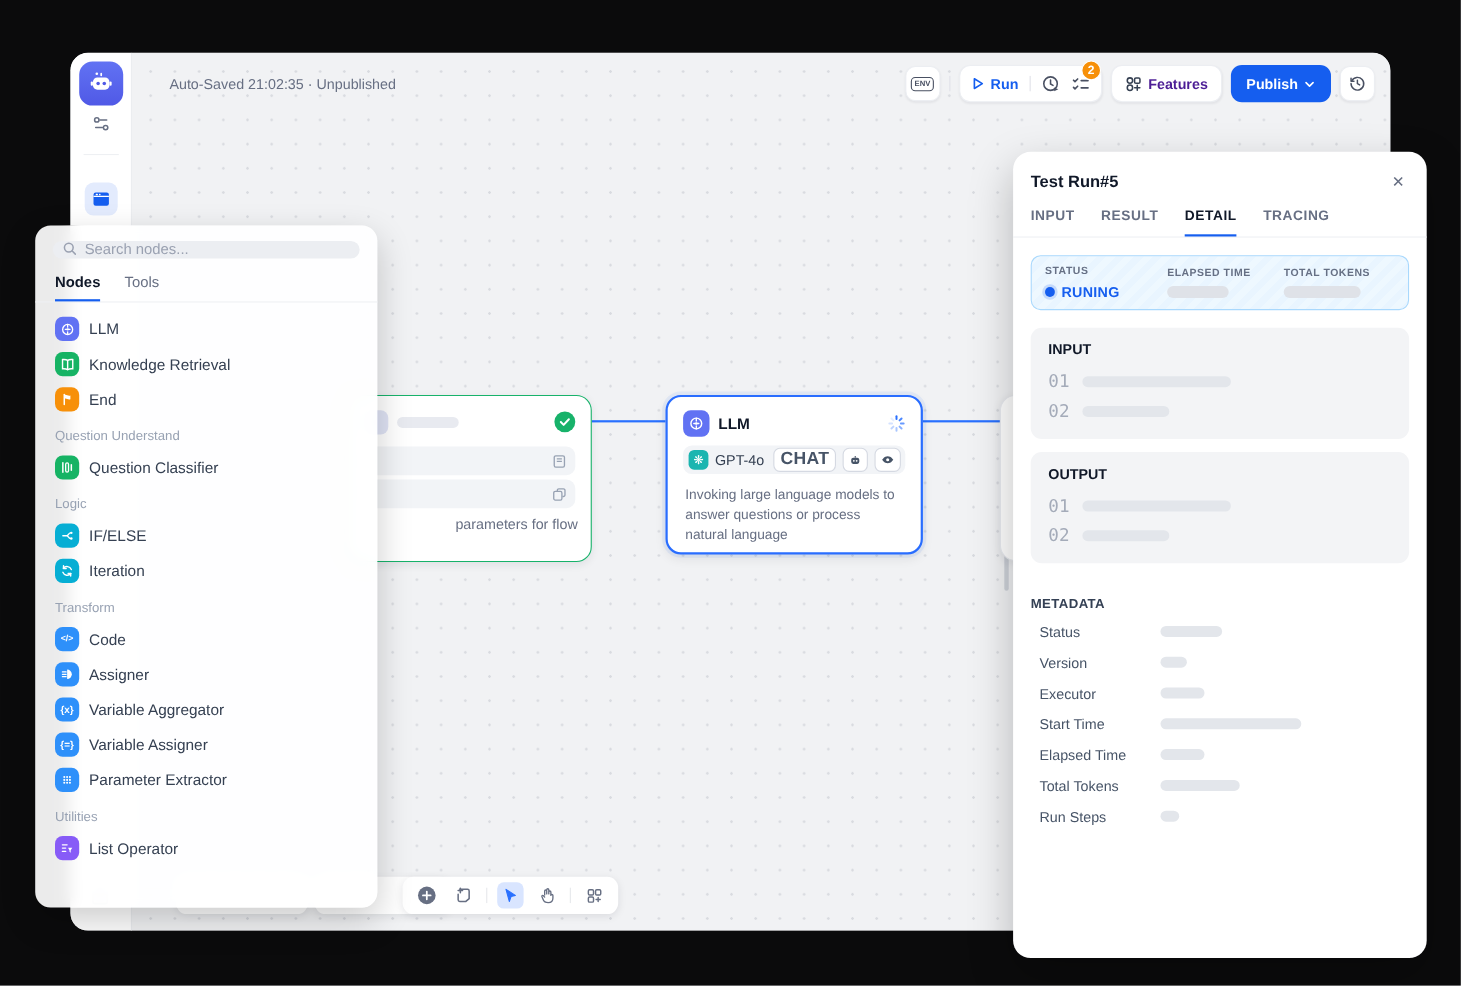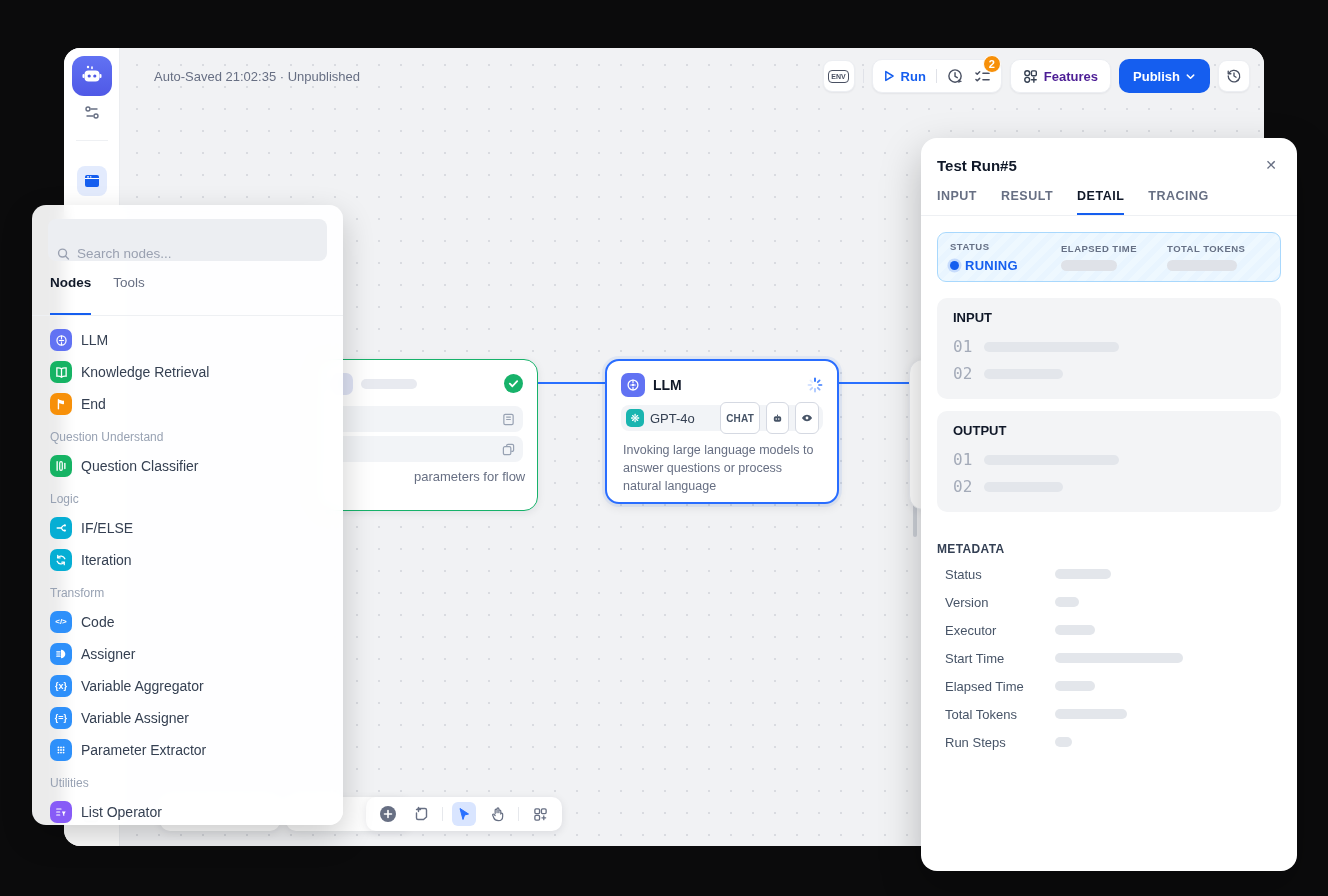"Search nodes..." .search-box { align-items: flex-end -> flex-start; height: 42px -> 16px }
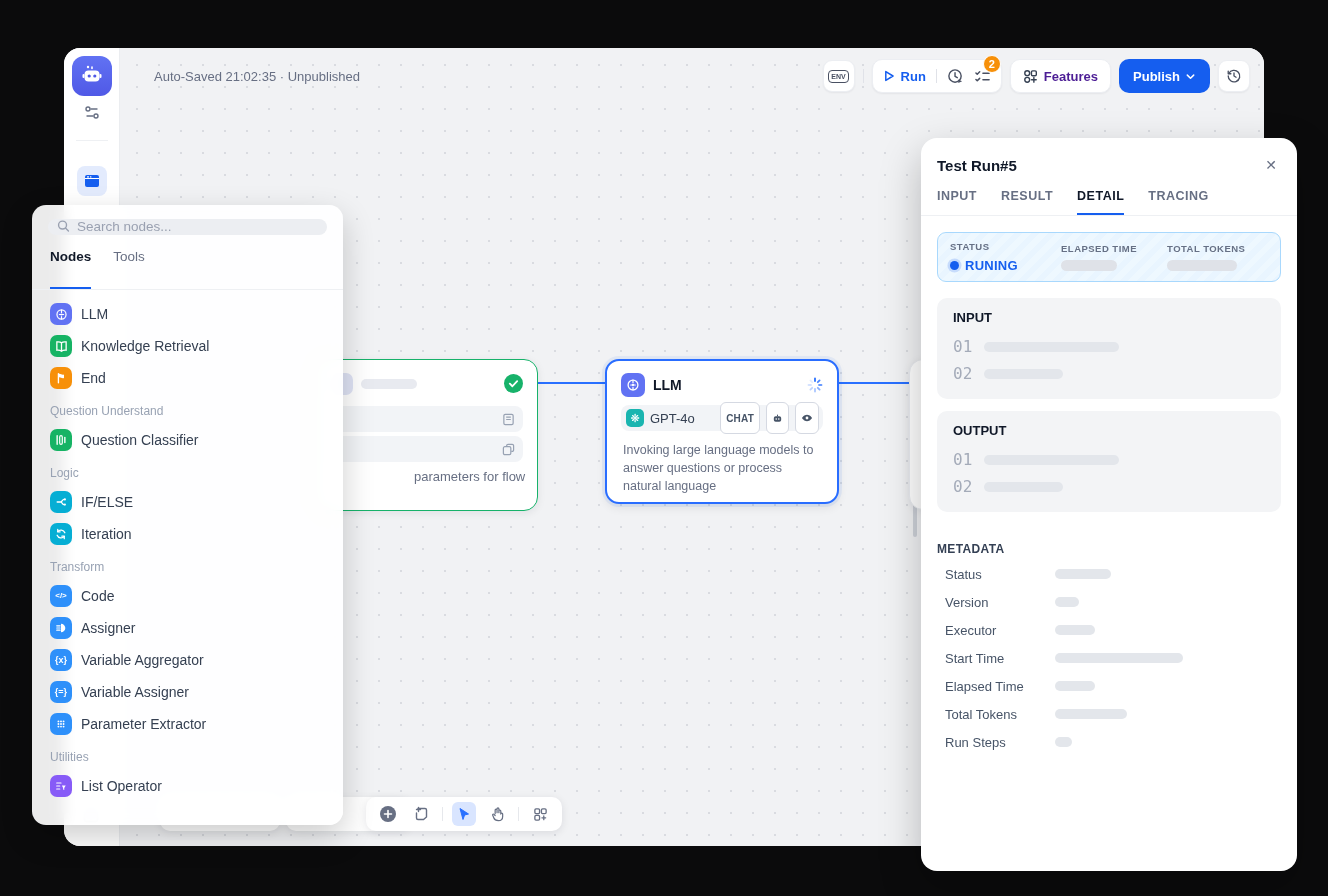"Nodes" .panel-tab { padding-bottom: 23px -> 8px }
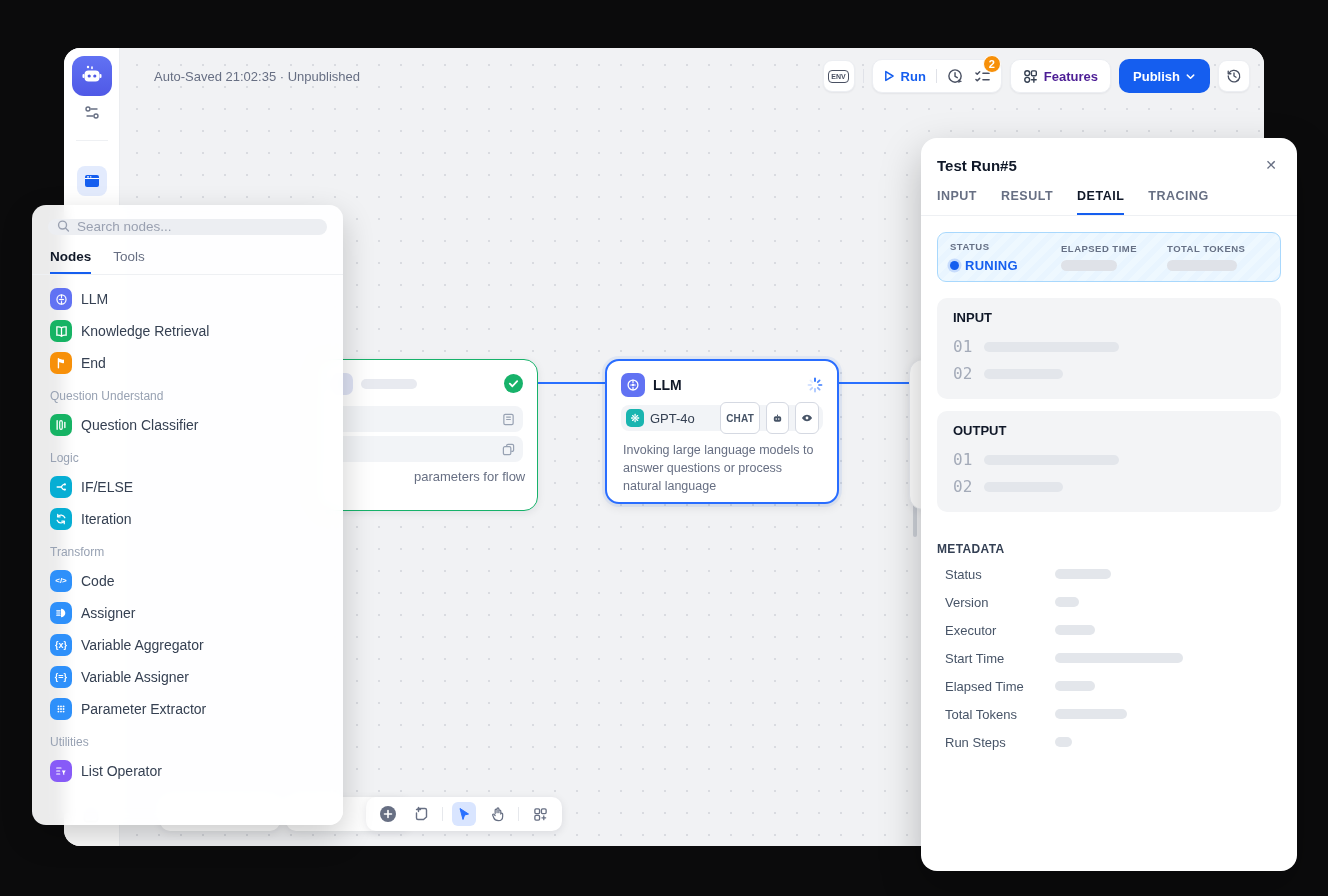"CHAT" .mini-badge { font-size: 10px -> 16px; height: 32px -> 22px }
